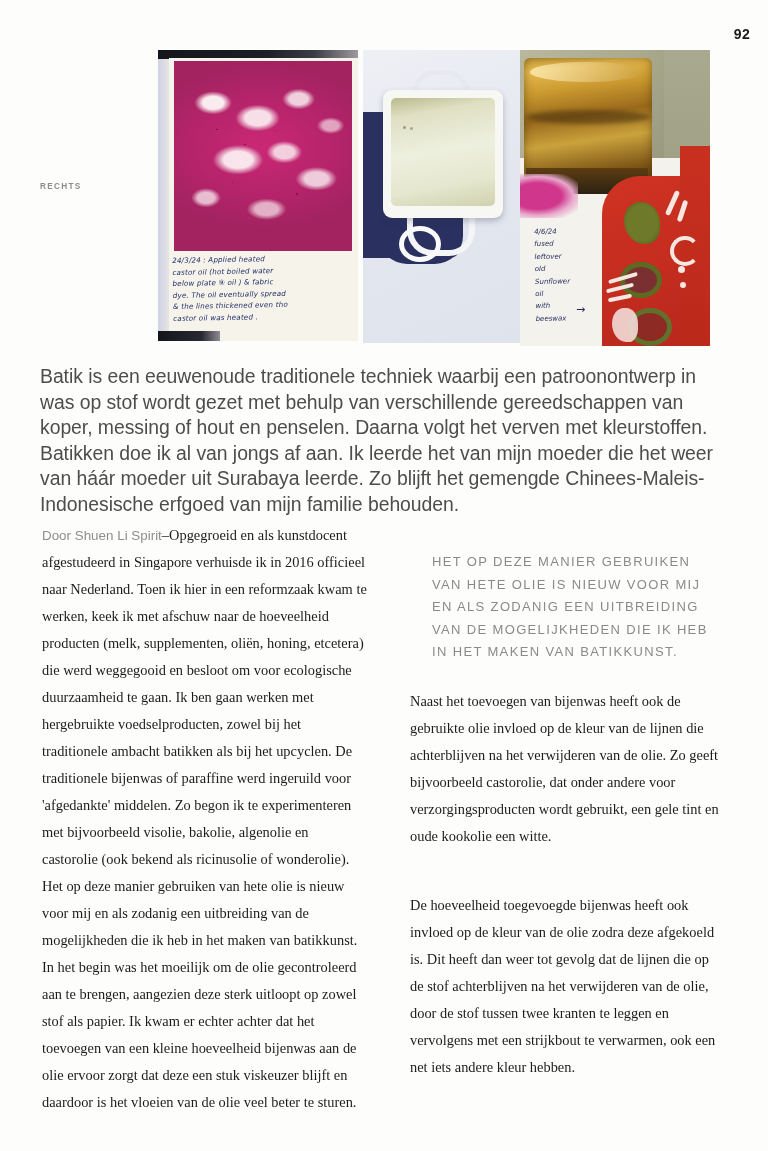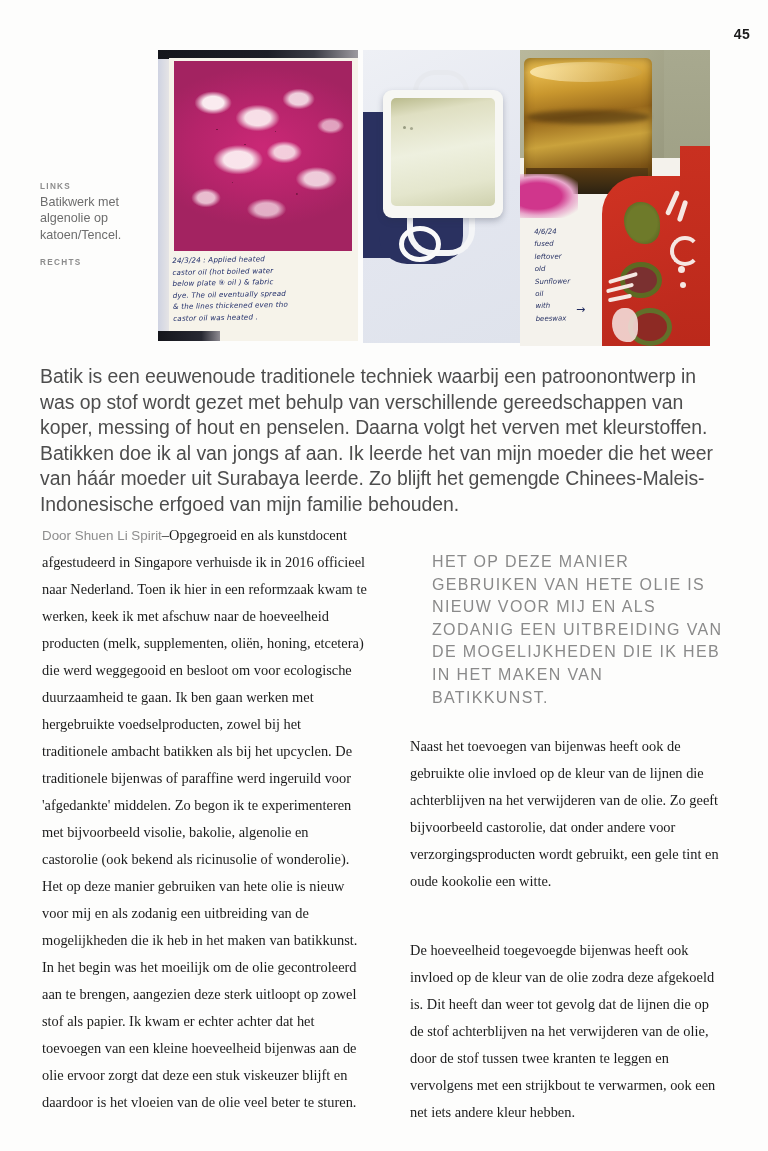"45" div.folio { text: 45 -> 92 }
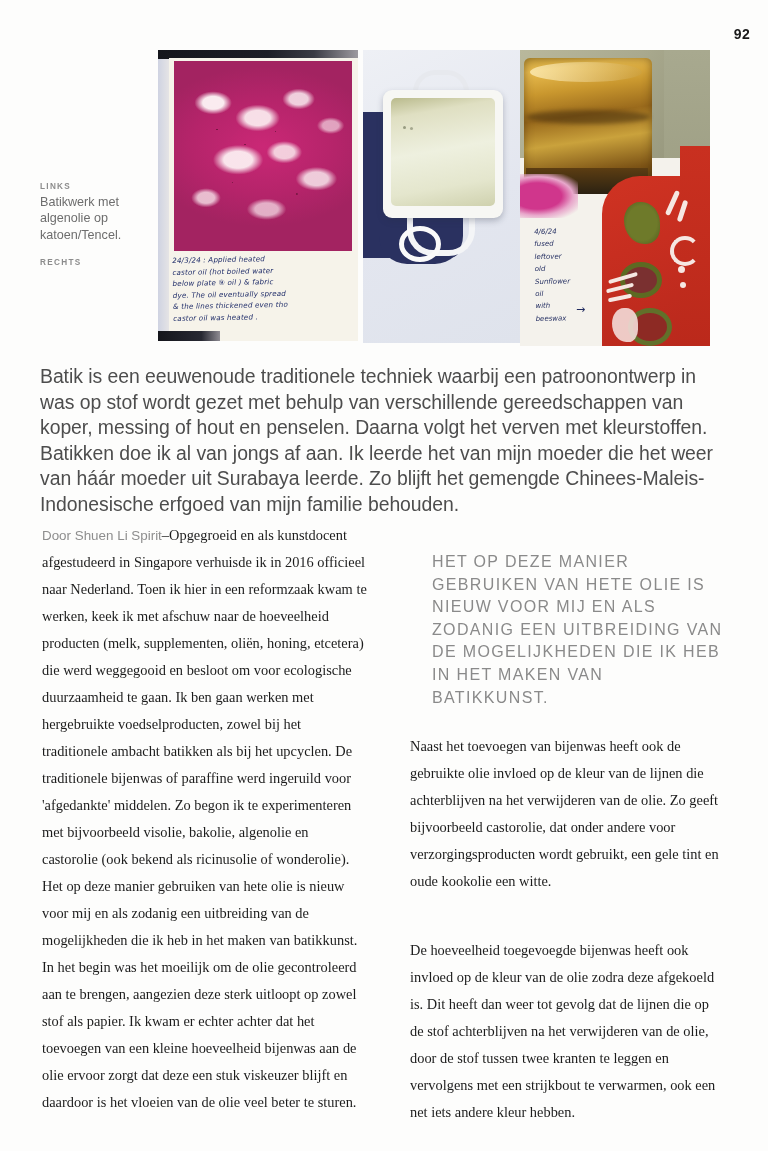"LINKS" div.cap-block { html: <div> <div>LINKS</div> <div>Batikwerk met algenolie op katoen/Tencel.</div> </div> -> none }
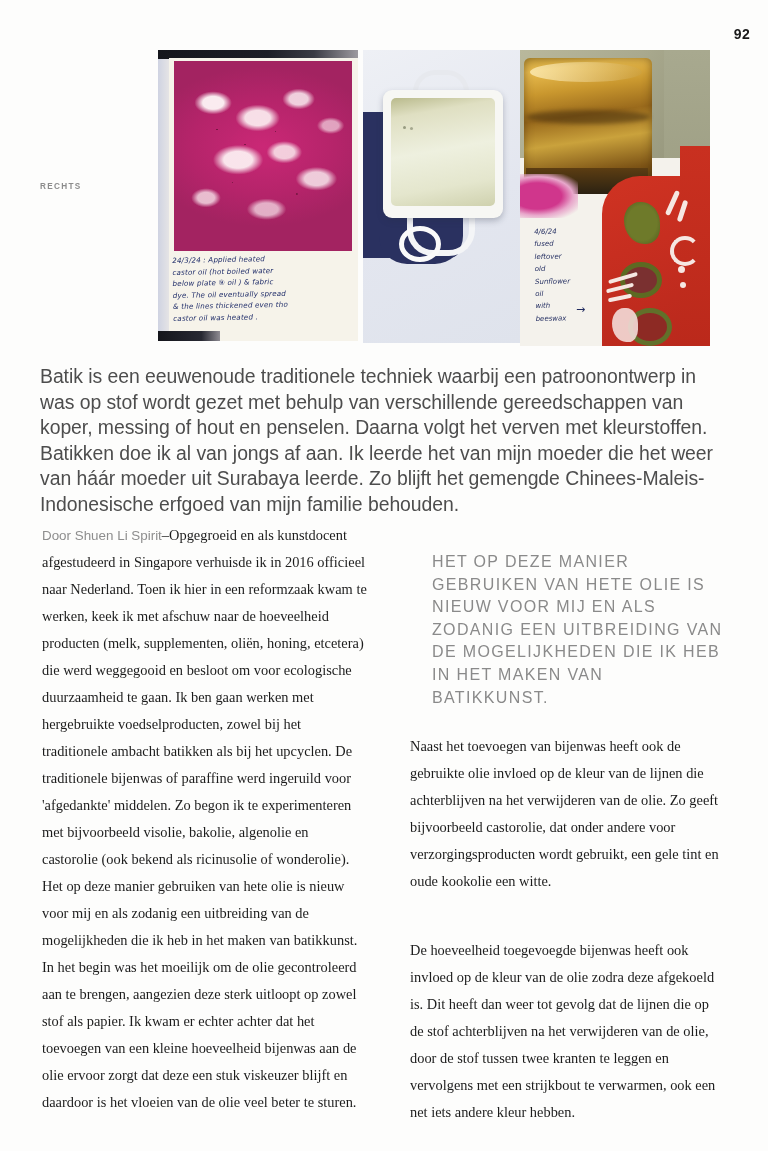"HET OP DEZE MANIER GEBRUIKEN" .pullquote { font-size: 16px -> 13px }
